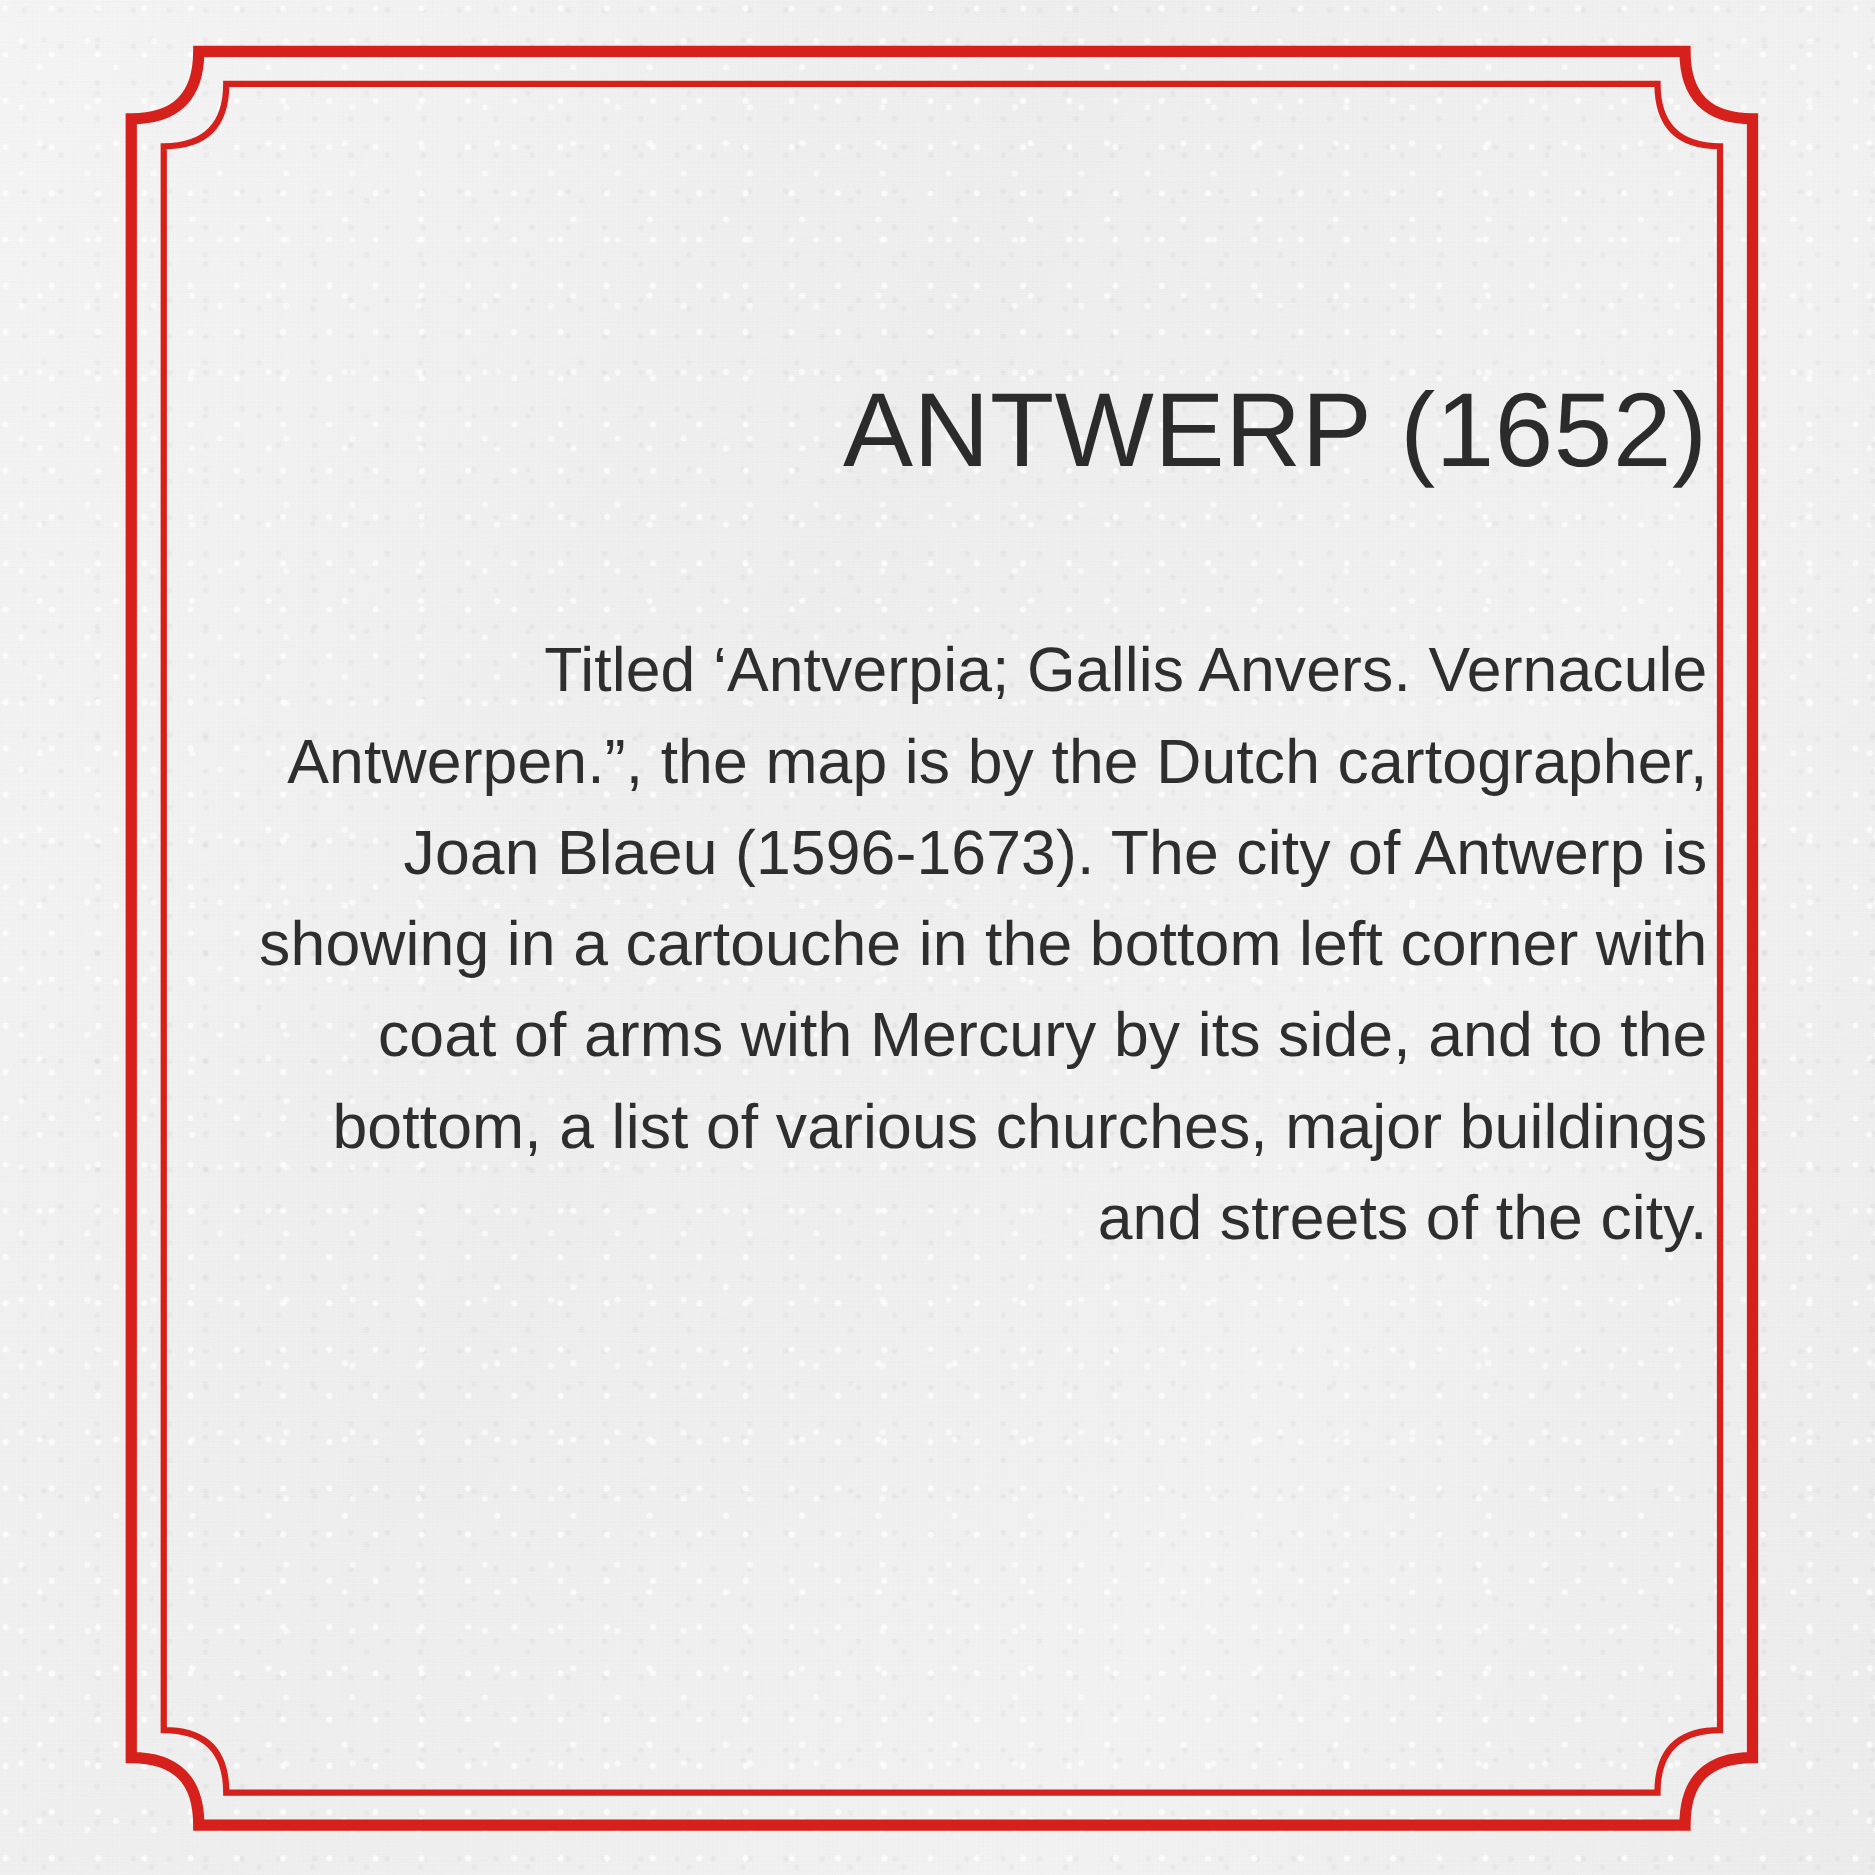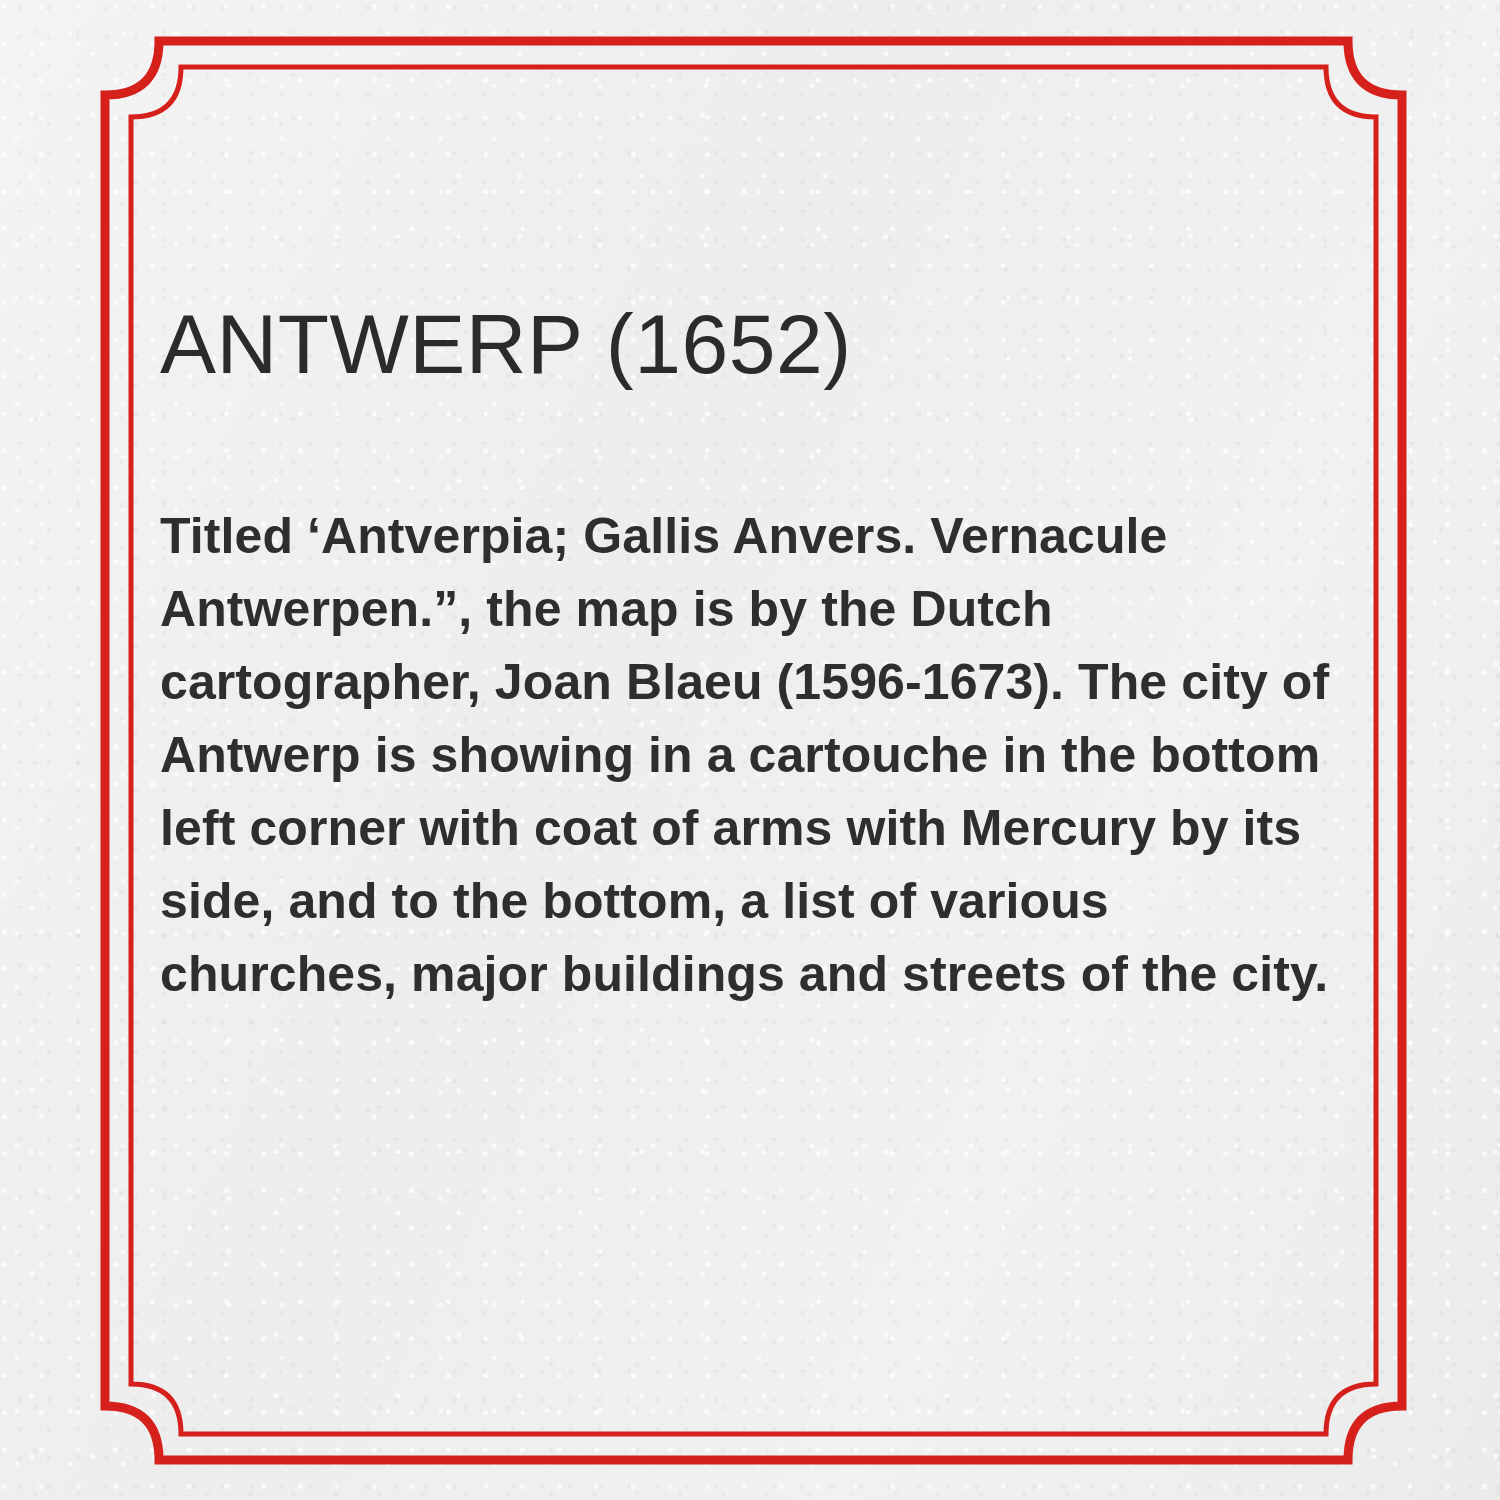"ANTWERP (1652)" .content { left: 160px -> 176px; text-align: left -> right }
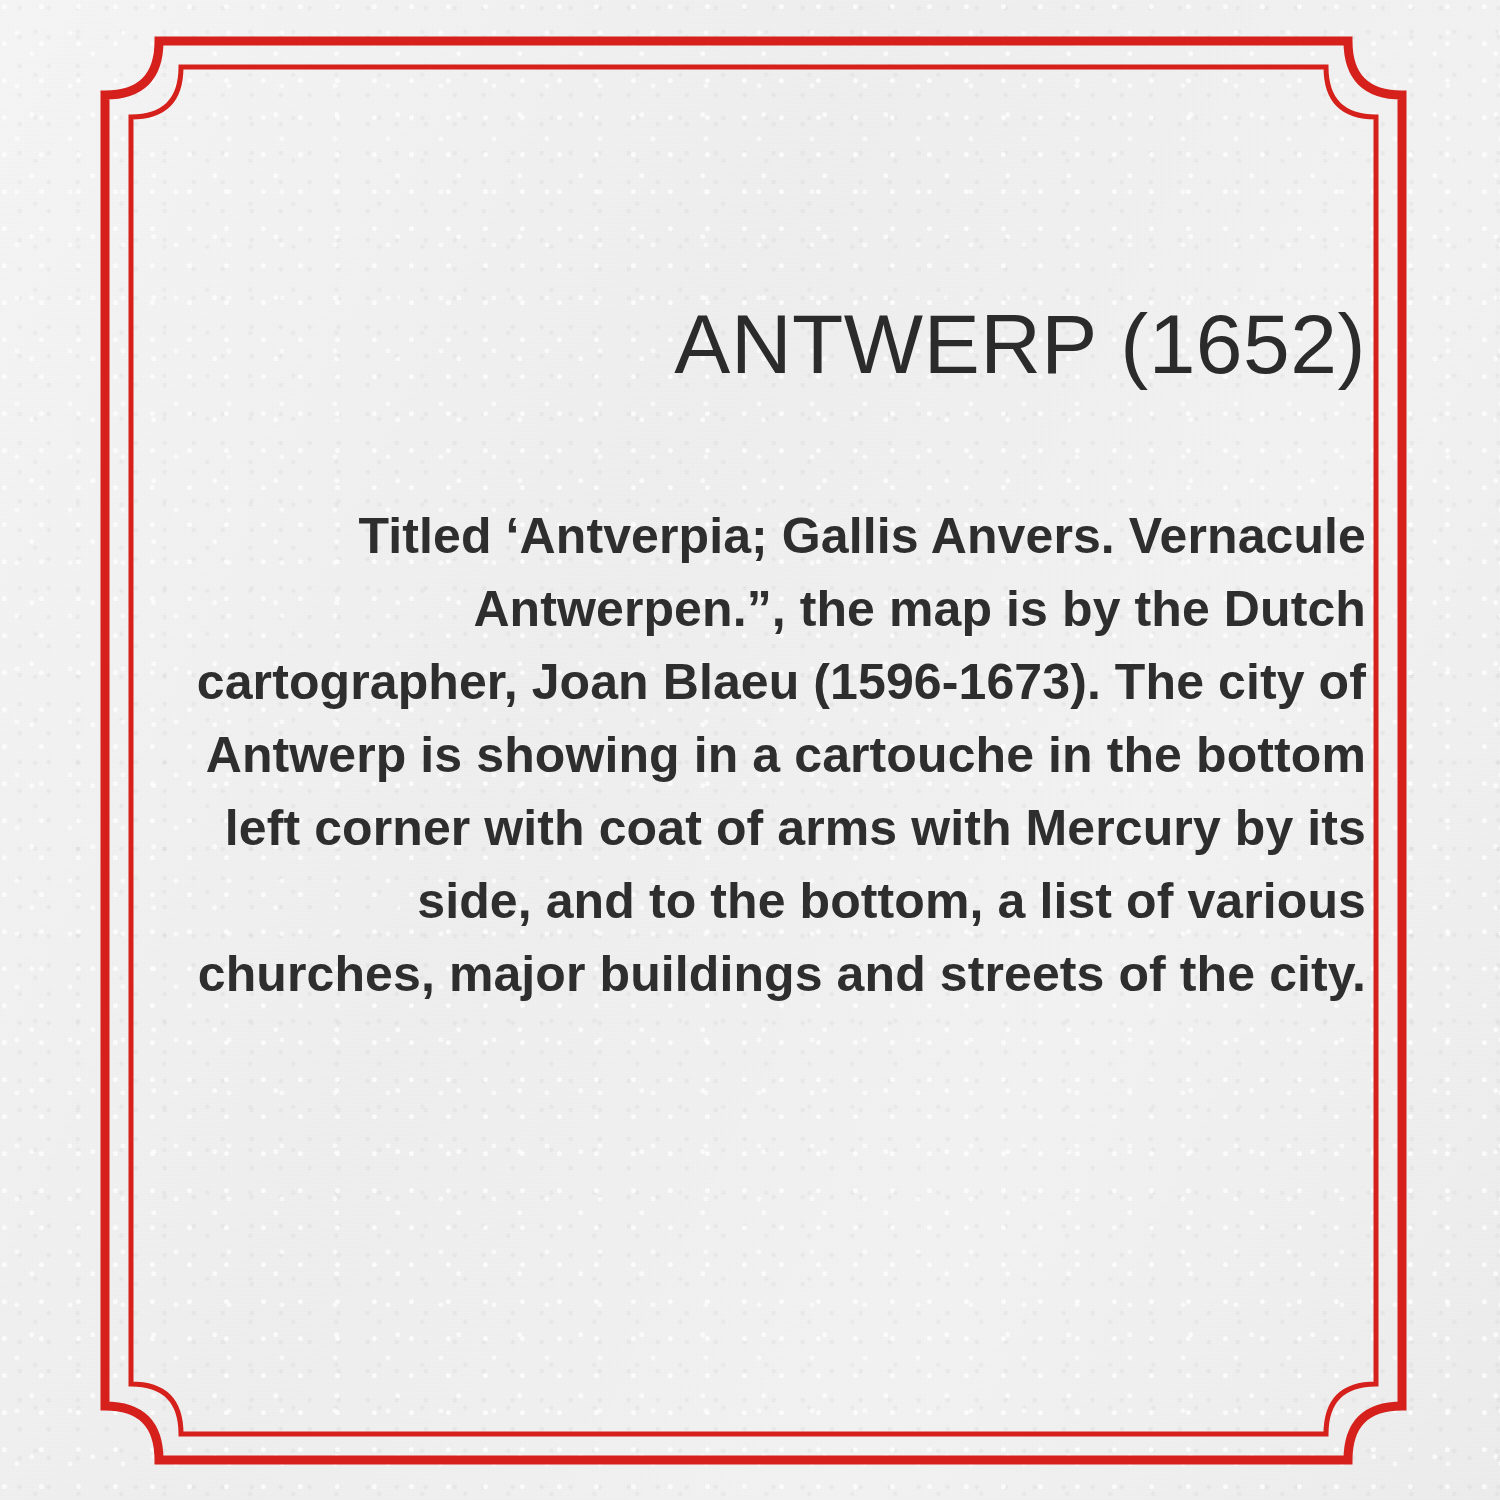"Titled ‘Antverpia; Gallis Anvers." .body-text { font-weight: 700 -> 400 }
